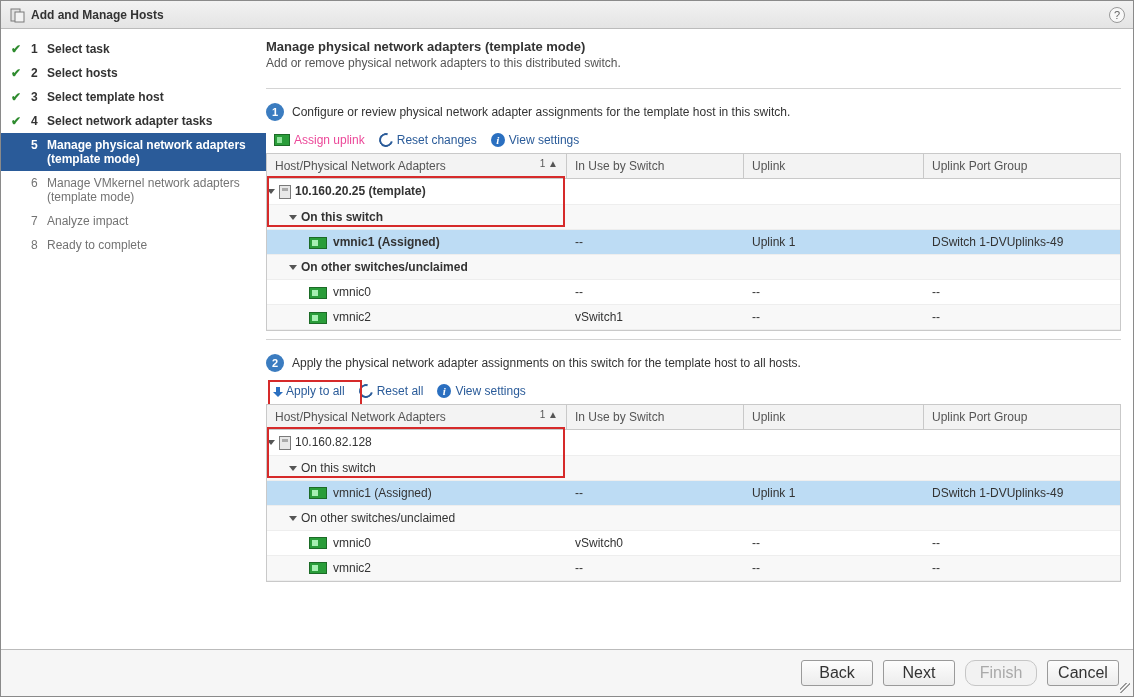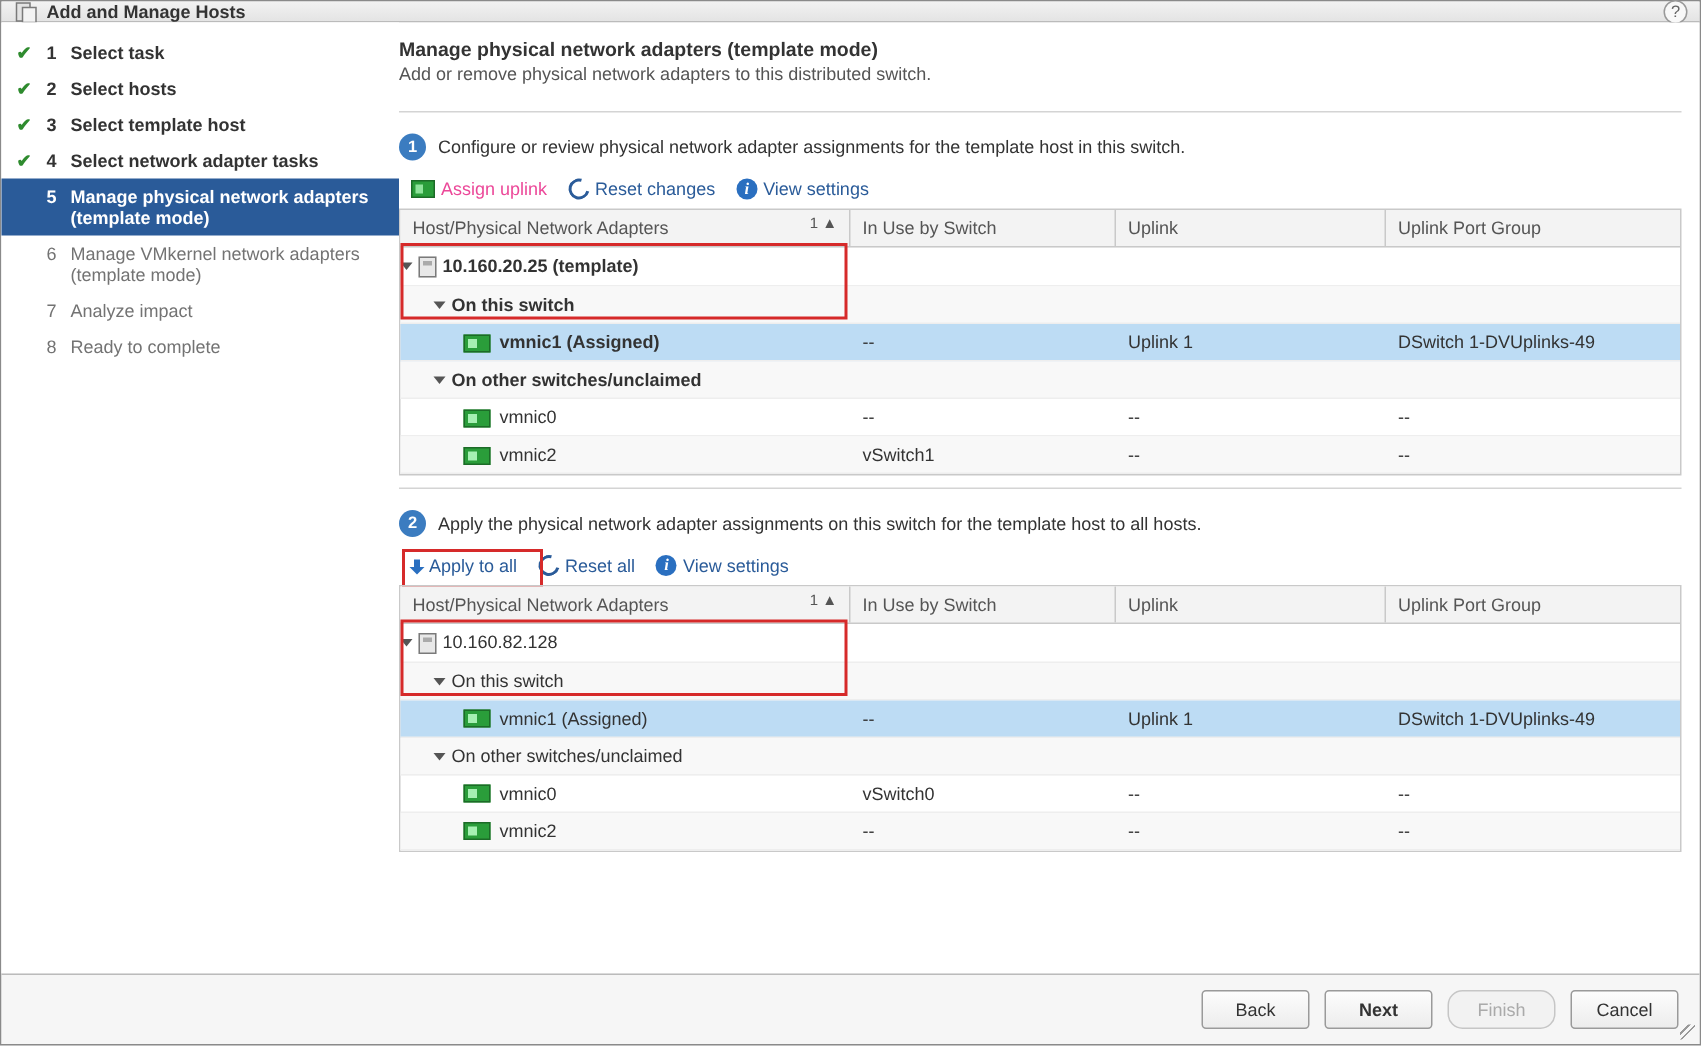"Add and Manage Hosts" .titlebar { height: 14px -> 28px }
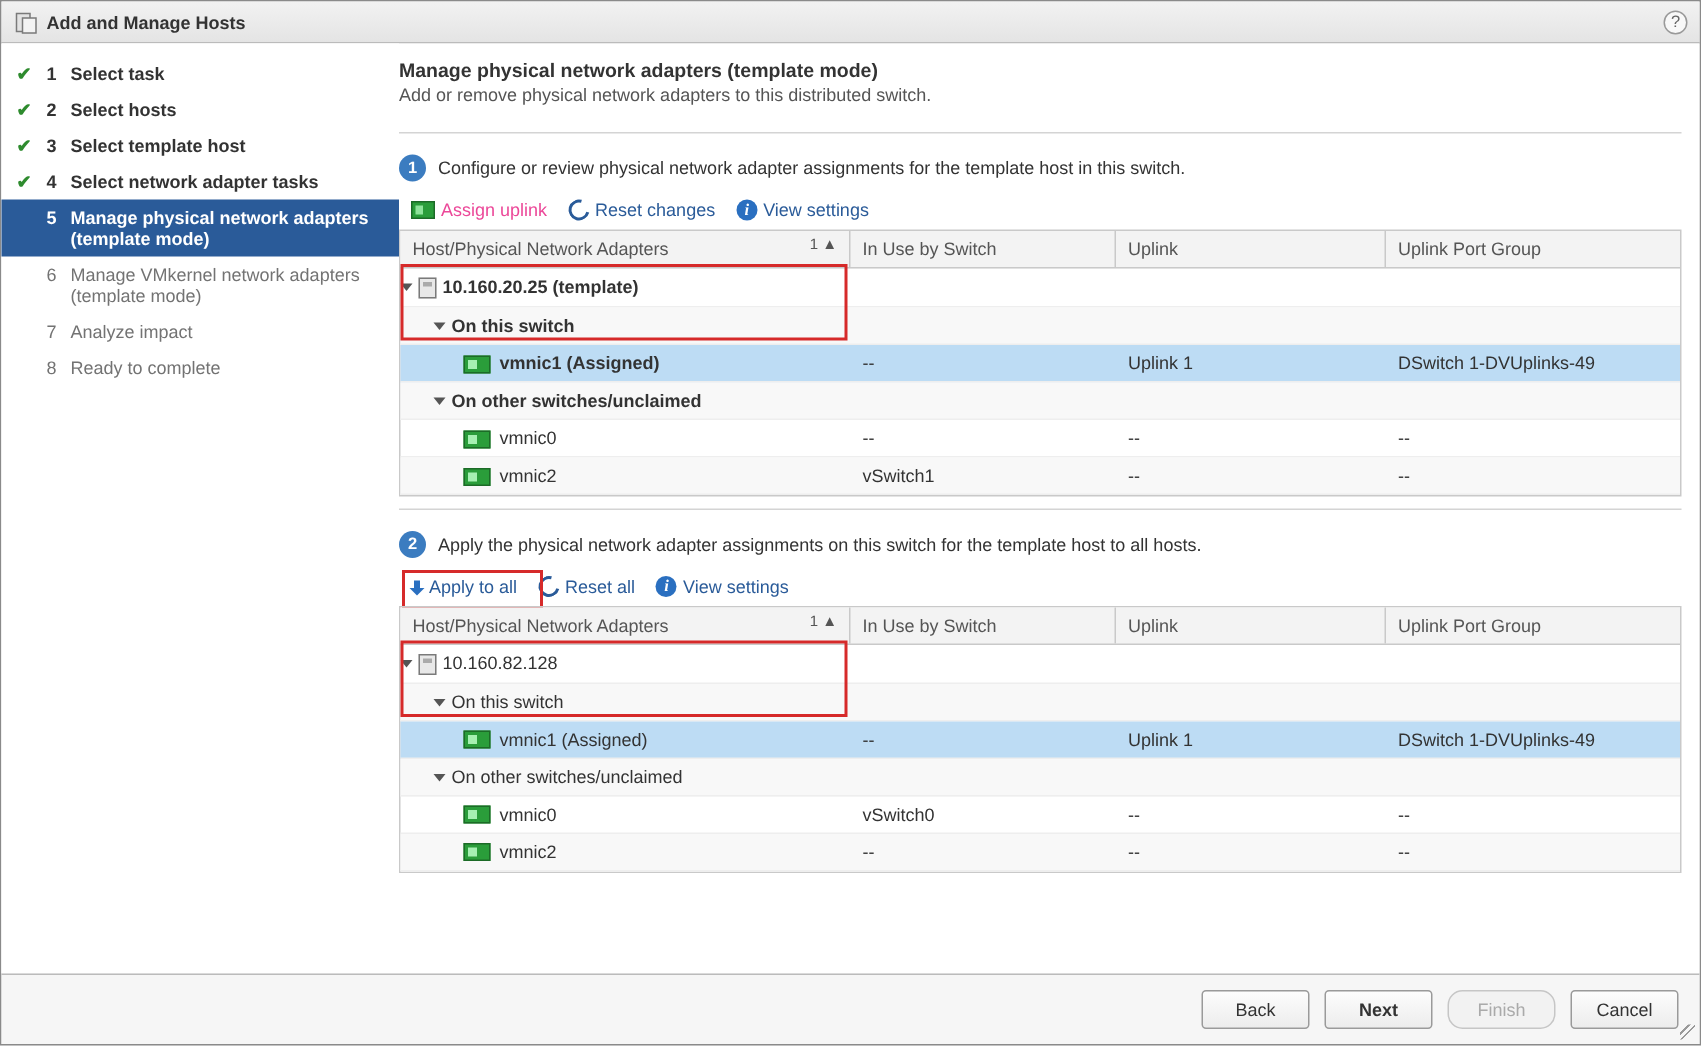"Back" .btn { font-size: 12px -> 16px }
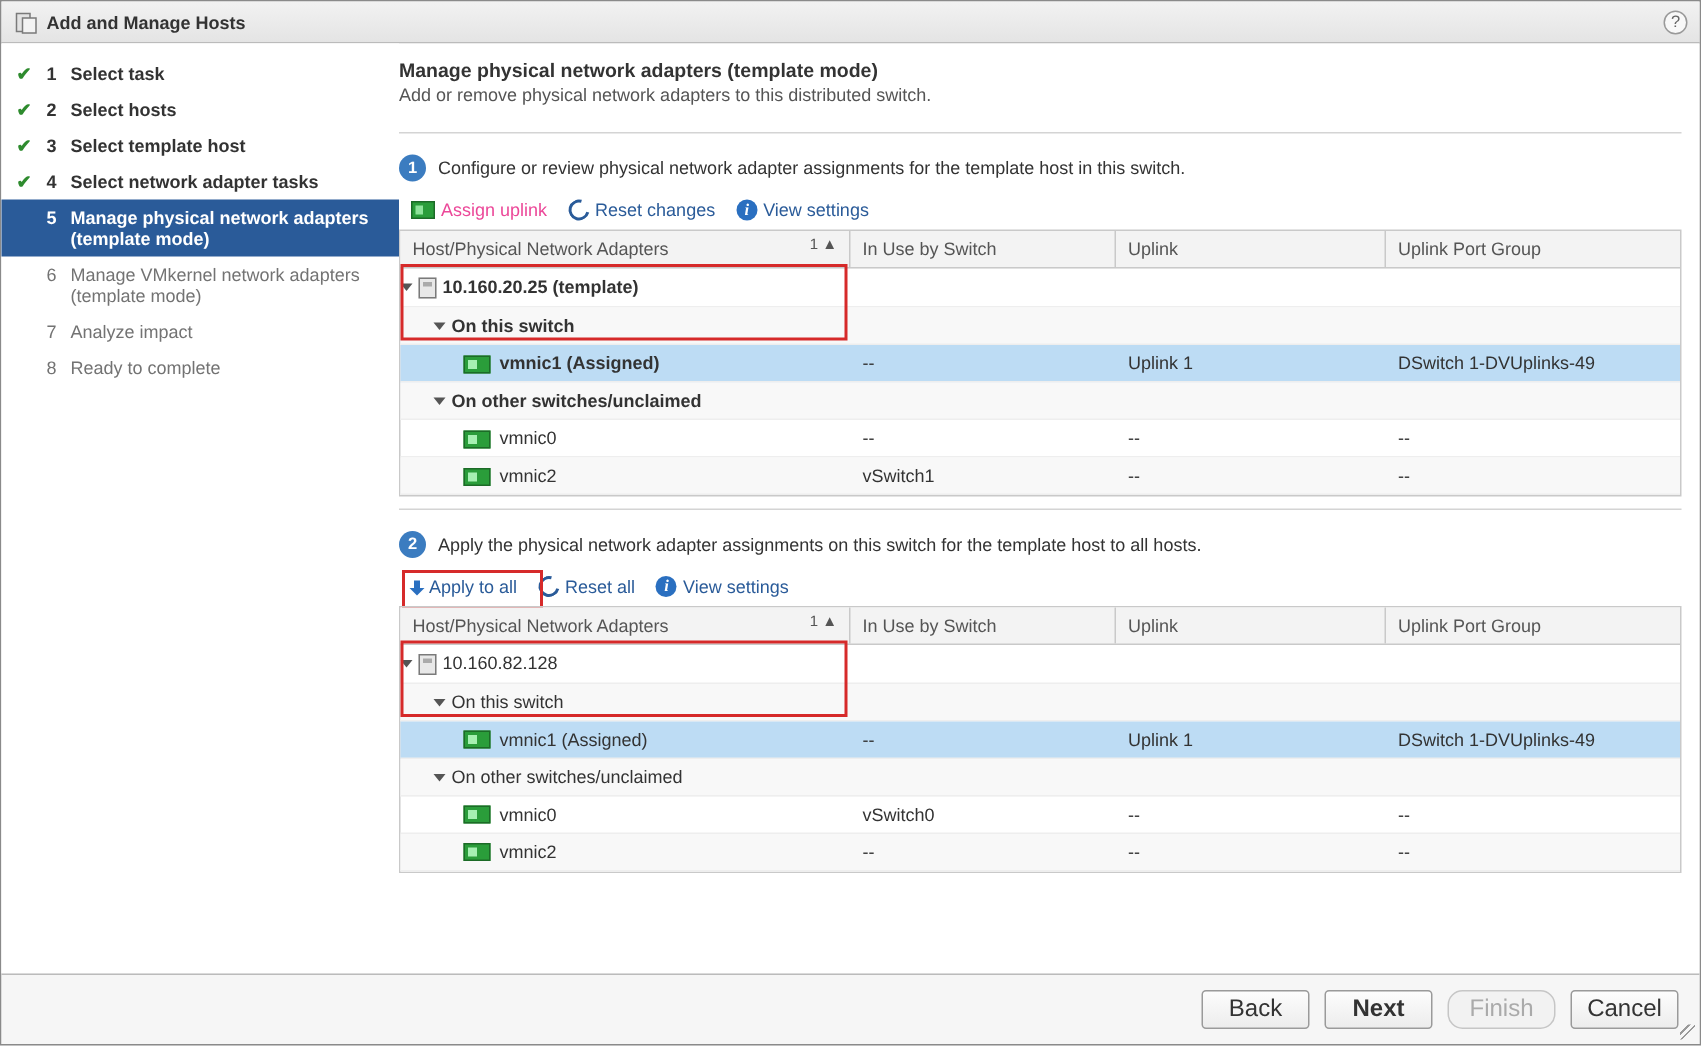"Next" .btn.primary { font-weight: bold -> normal }
